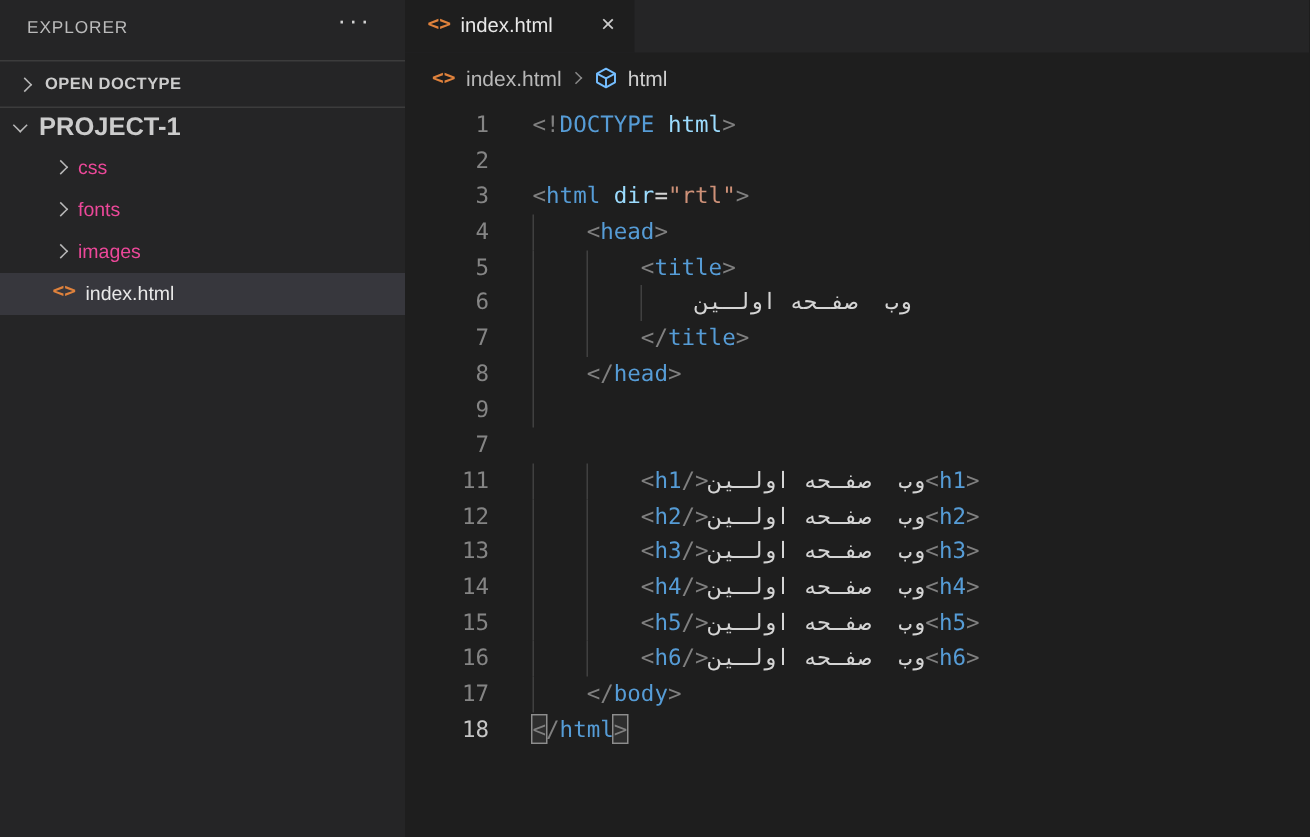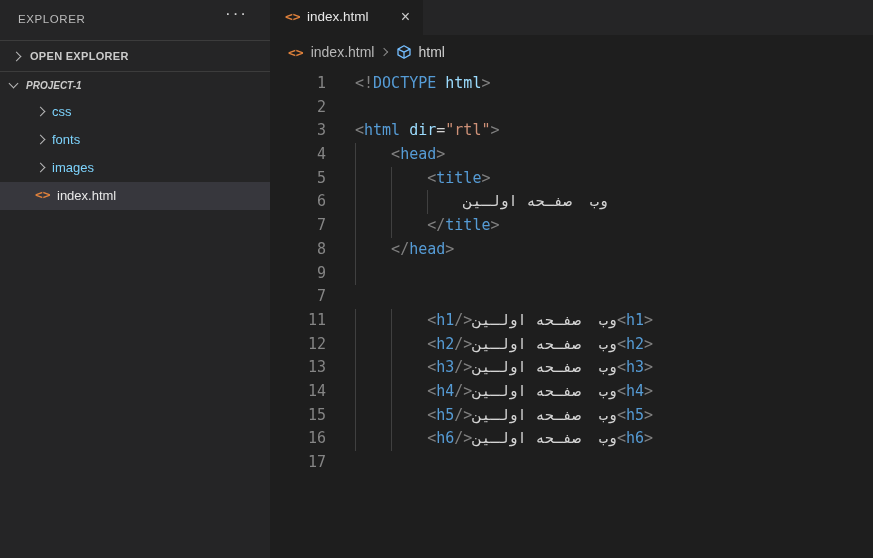"OPEN EXPLORER" span.lbl { text: EXPLORER -> DOCTYPE }
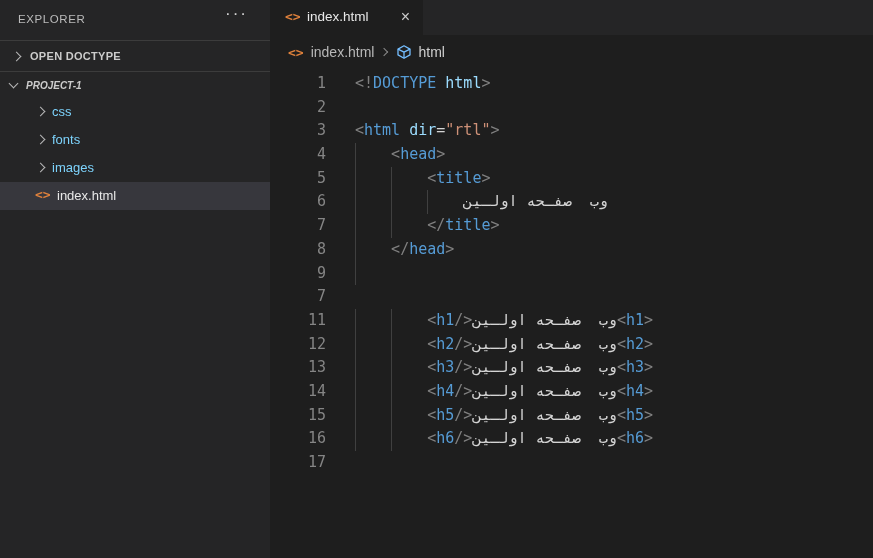"PROJECT-1" span.lbl { font-size: 10px -> 17px; font-style: italic -> none }
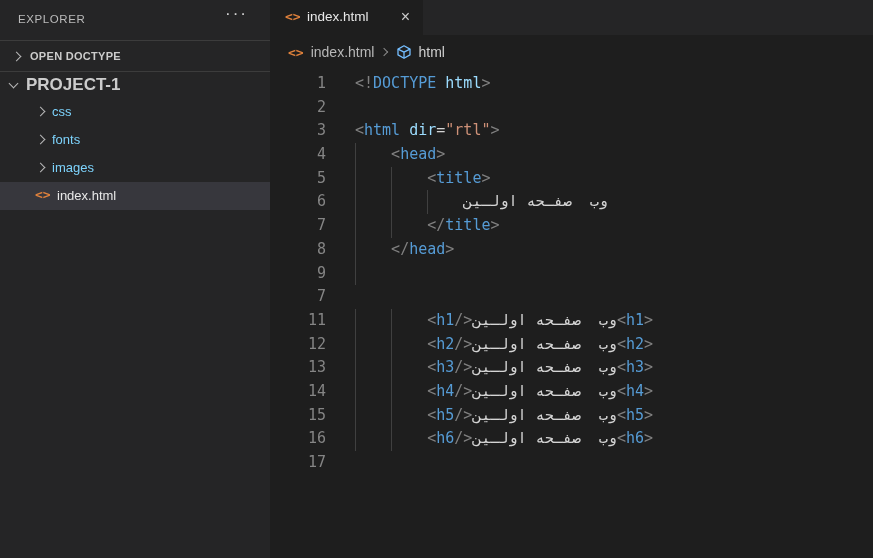"css" .tree-row { color: #7dd3fc -> #ec4899 }
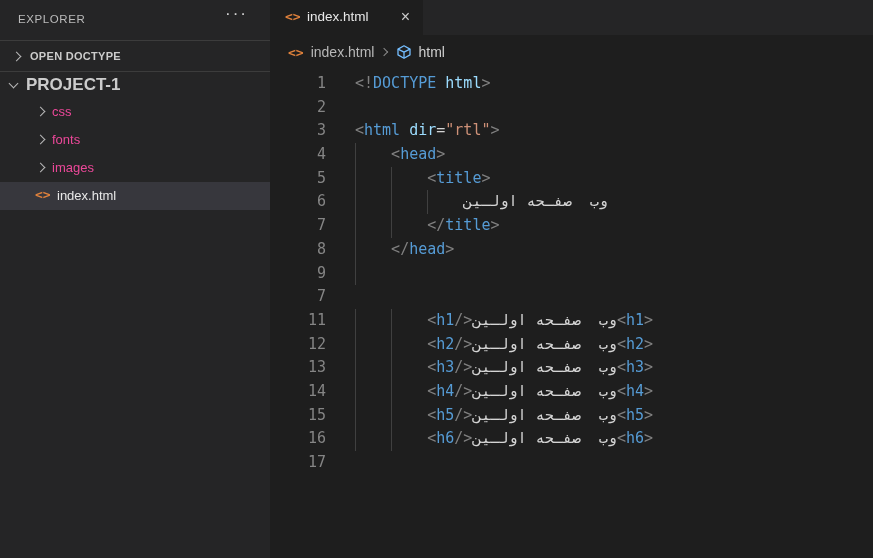"</body>" div.lc { html: none -> <div><span></span><span>&lt;/</span><span>body</span><span>&gt;</span></div> }
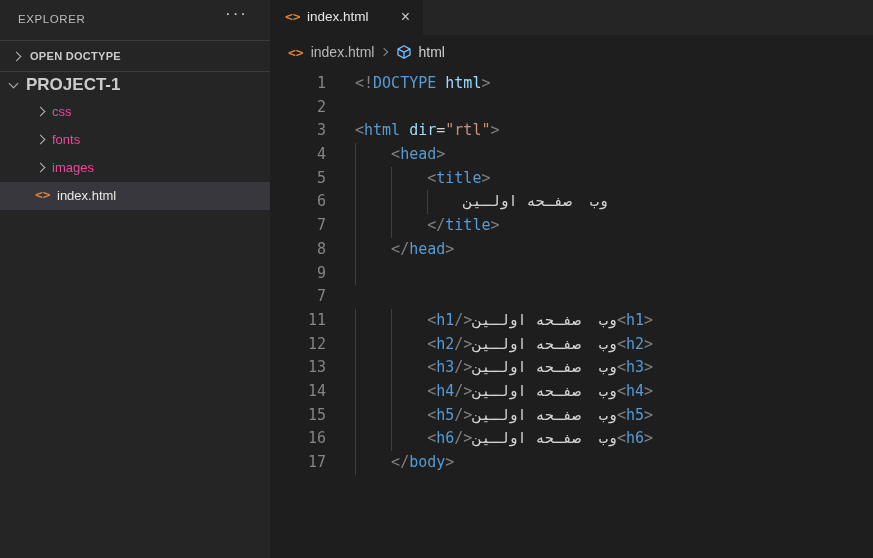"18" div.line { html: none -> <div><div>18</div><div><span>&lt;</span><span>/</span><span>html</span><span>&gt;</span></div></div> }
